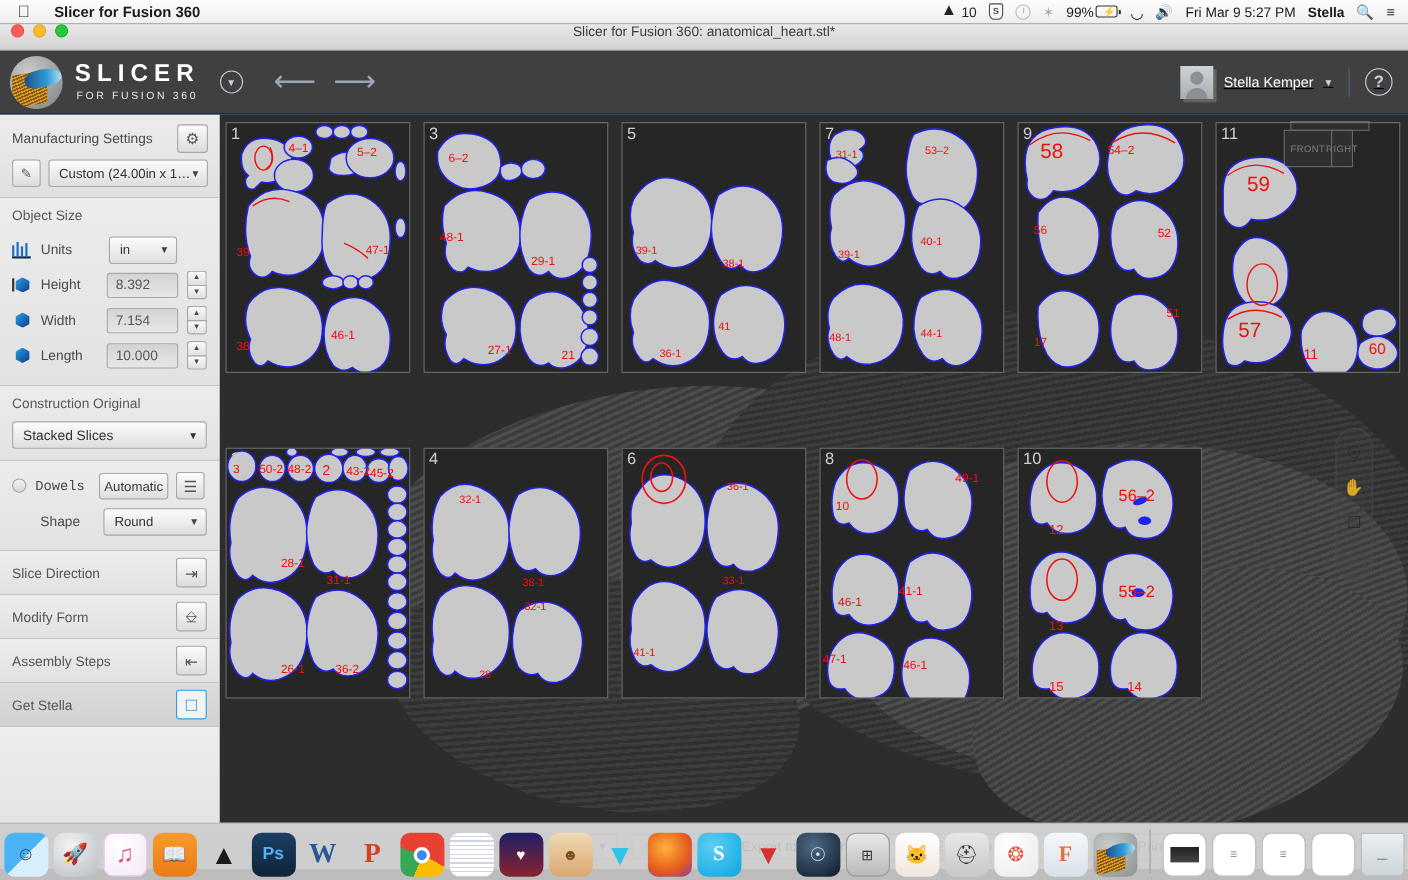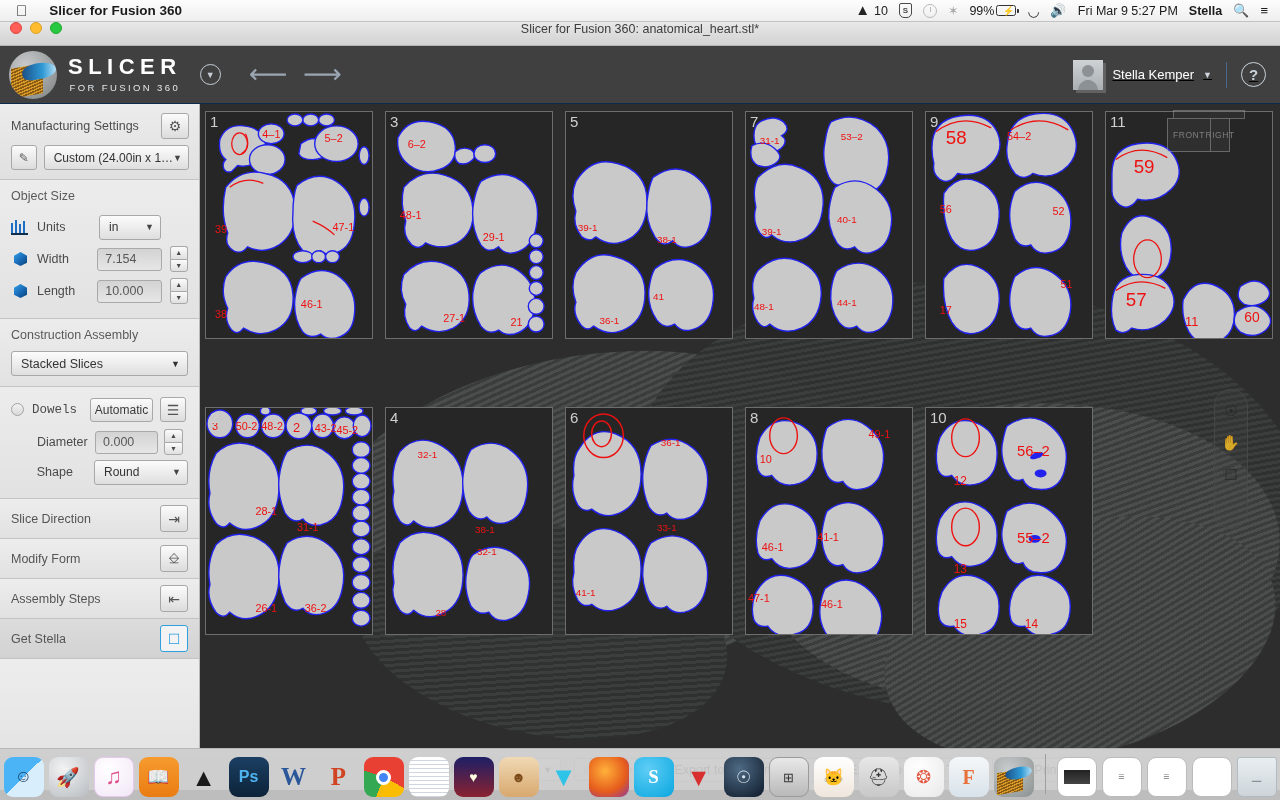"Height" div.frow { html: none -> <div> <span></span> <span>Height</span> <span>8.392</span> <span> <div>▲</div> <div>▼</div> </span> </div> }
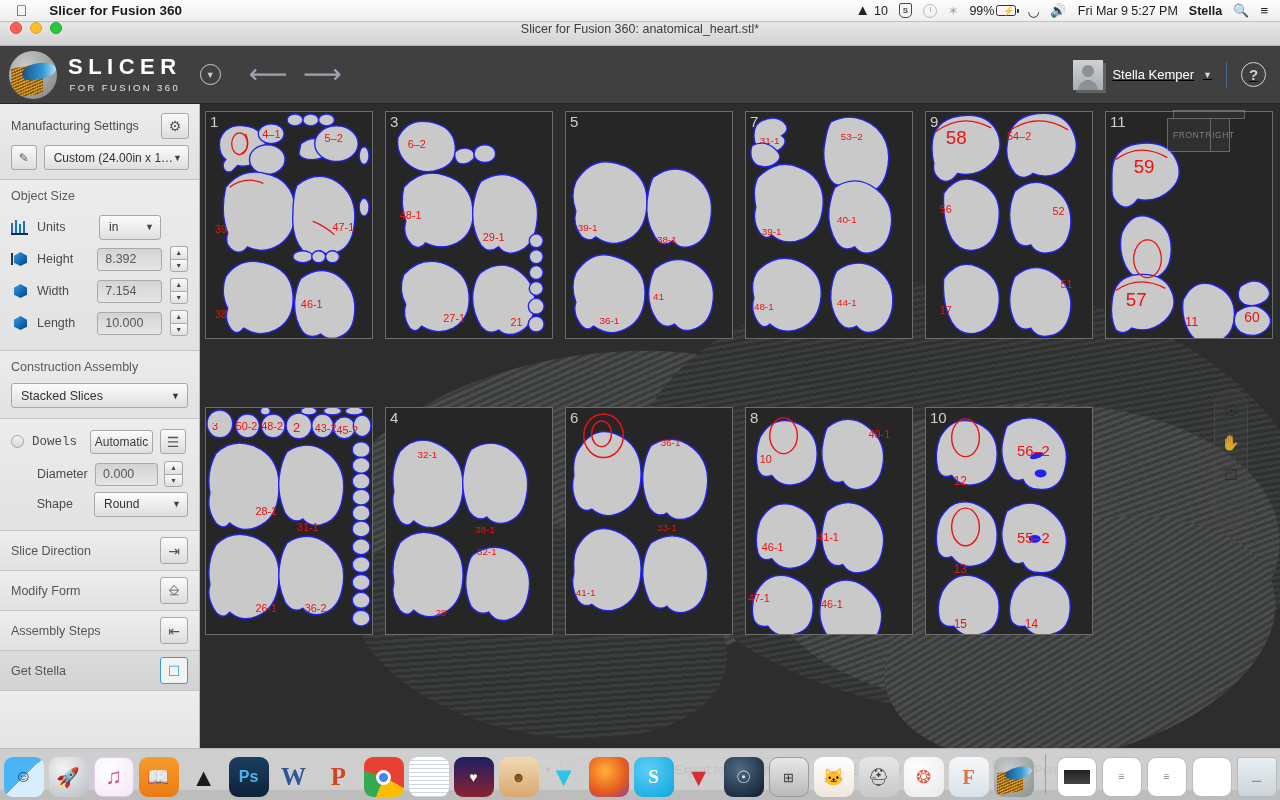"Construction Assembly" div.pane-title { text: Assembly -> Original }
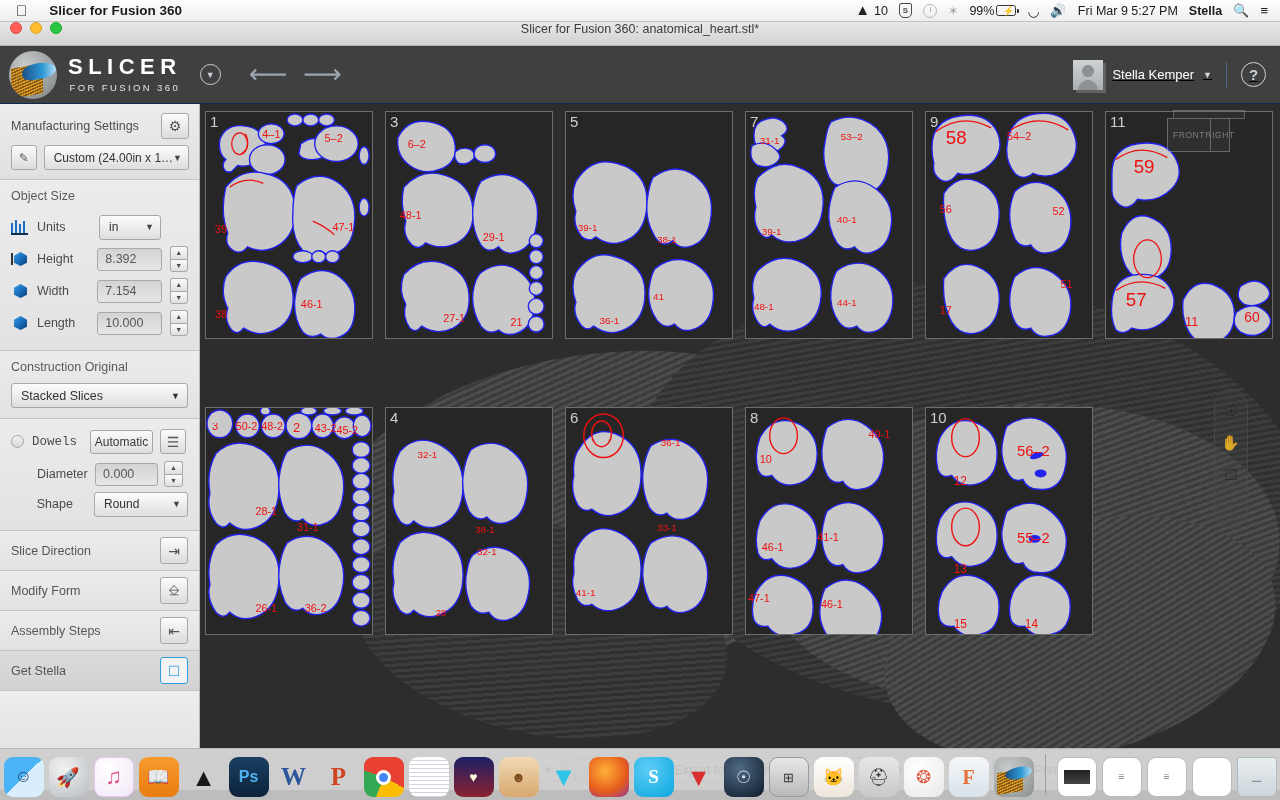"Diameter" div.frow { html: <div> <span></span> <span>Diameter</span> <span>0.000</span> <span> <div>▲</div> <div>▼</div> </span> </div> -> none }
